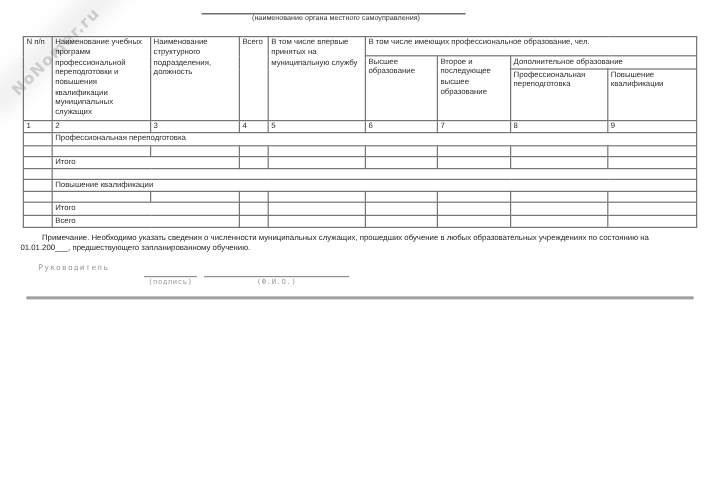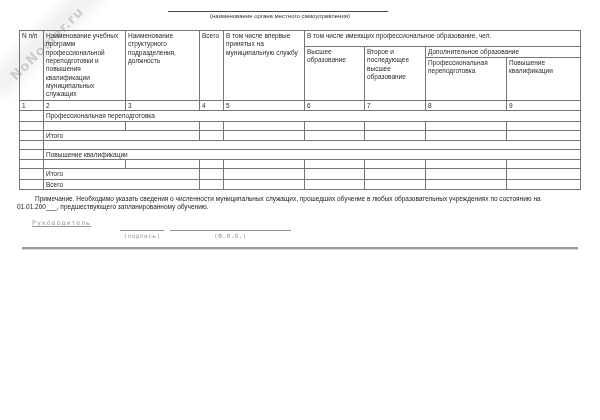"Руководитель" .sig-role { text-decoration: underline -> none }
